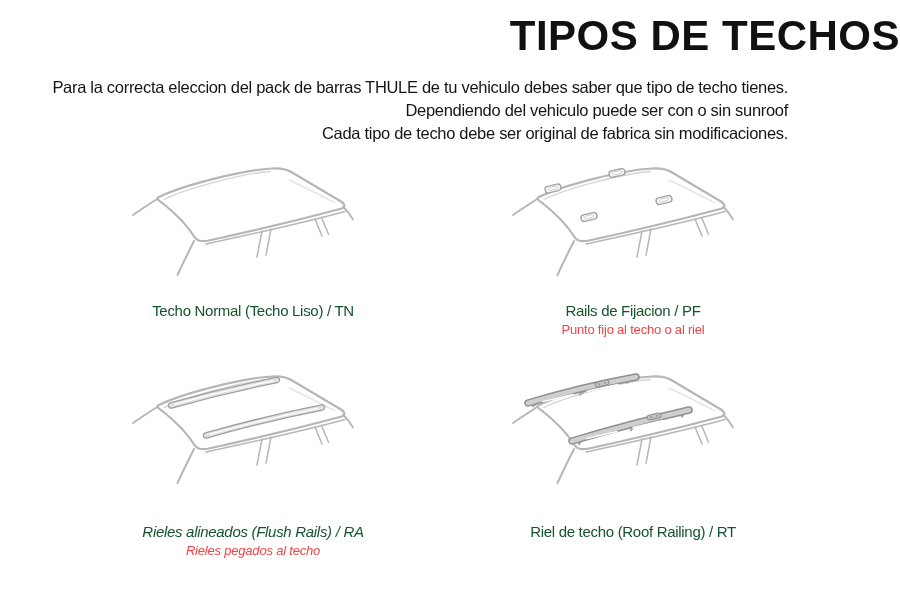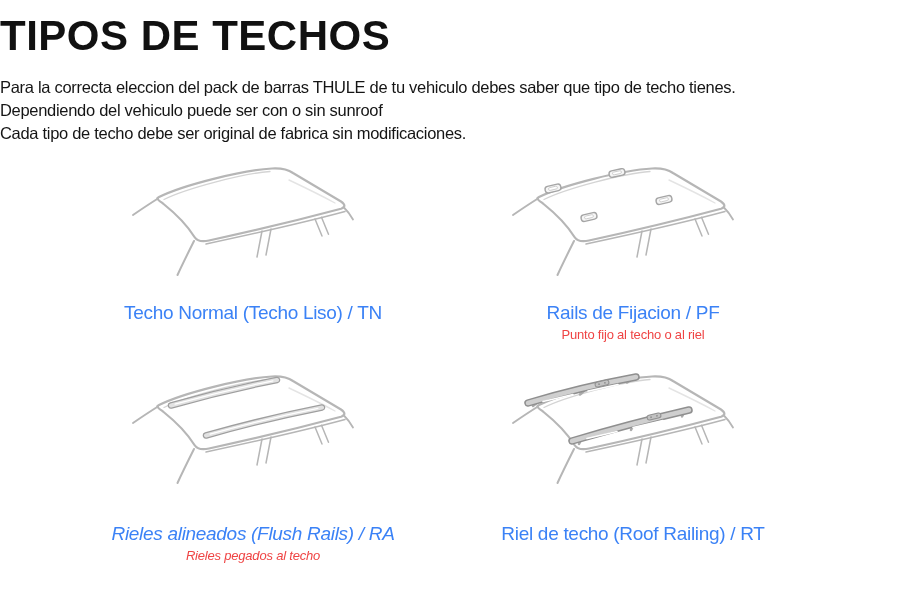"TIPOS DE TECHOS" .page-title { text-align: left -> right }
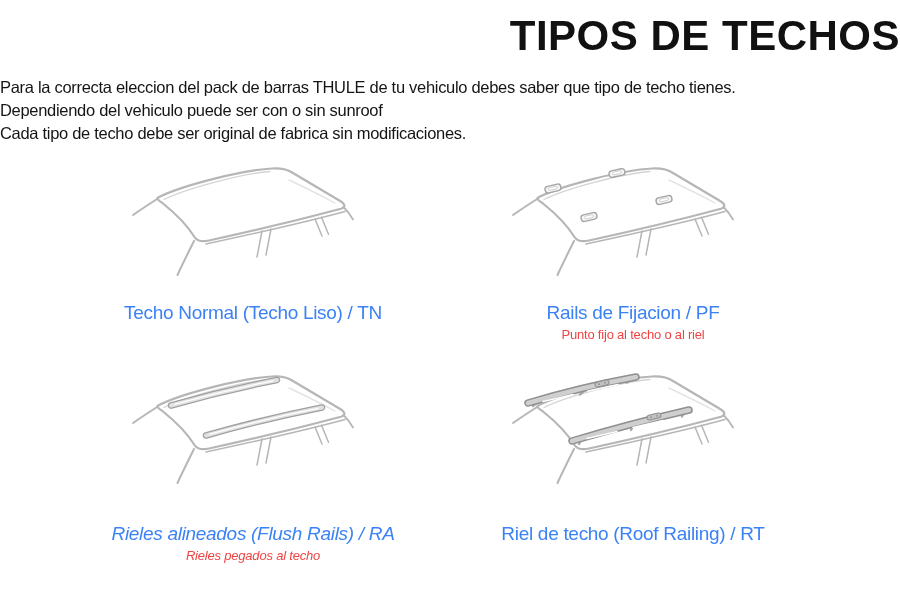"Para la correcta eleccion del" .intro { text-align: left -> right }
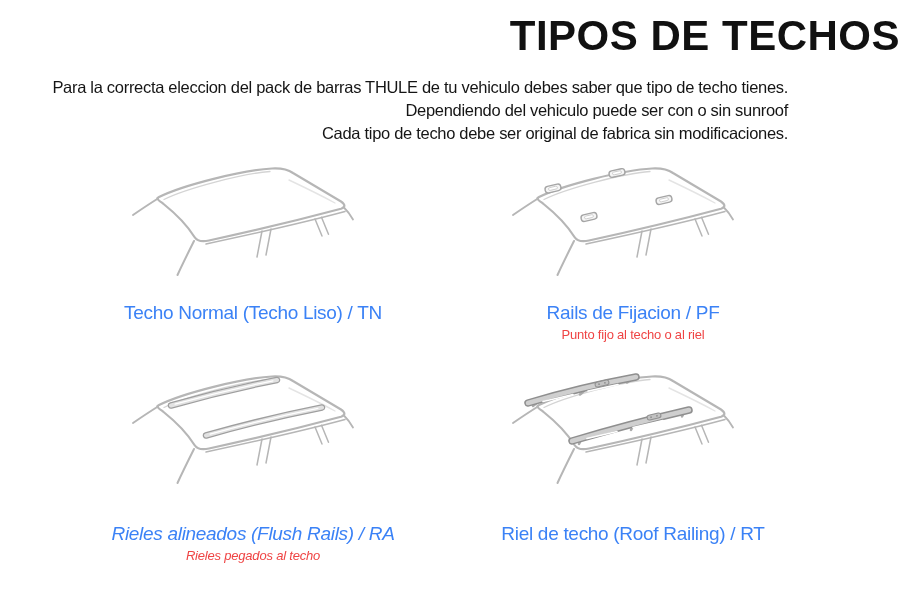"Techo Normal (Techo Liso) /" .roof-label { color: #3b82f6 -> #14532d; font-size: 19px -> 15px }
